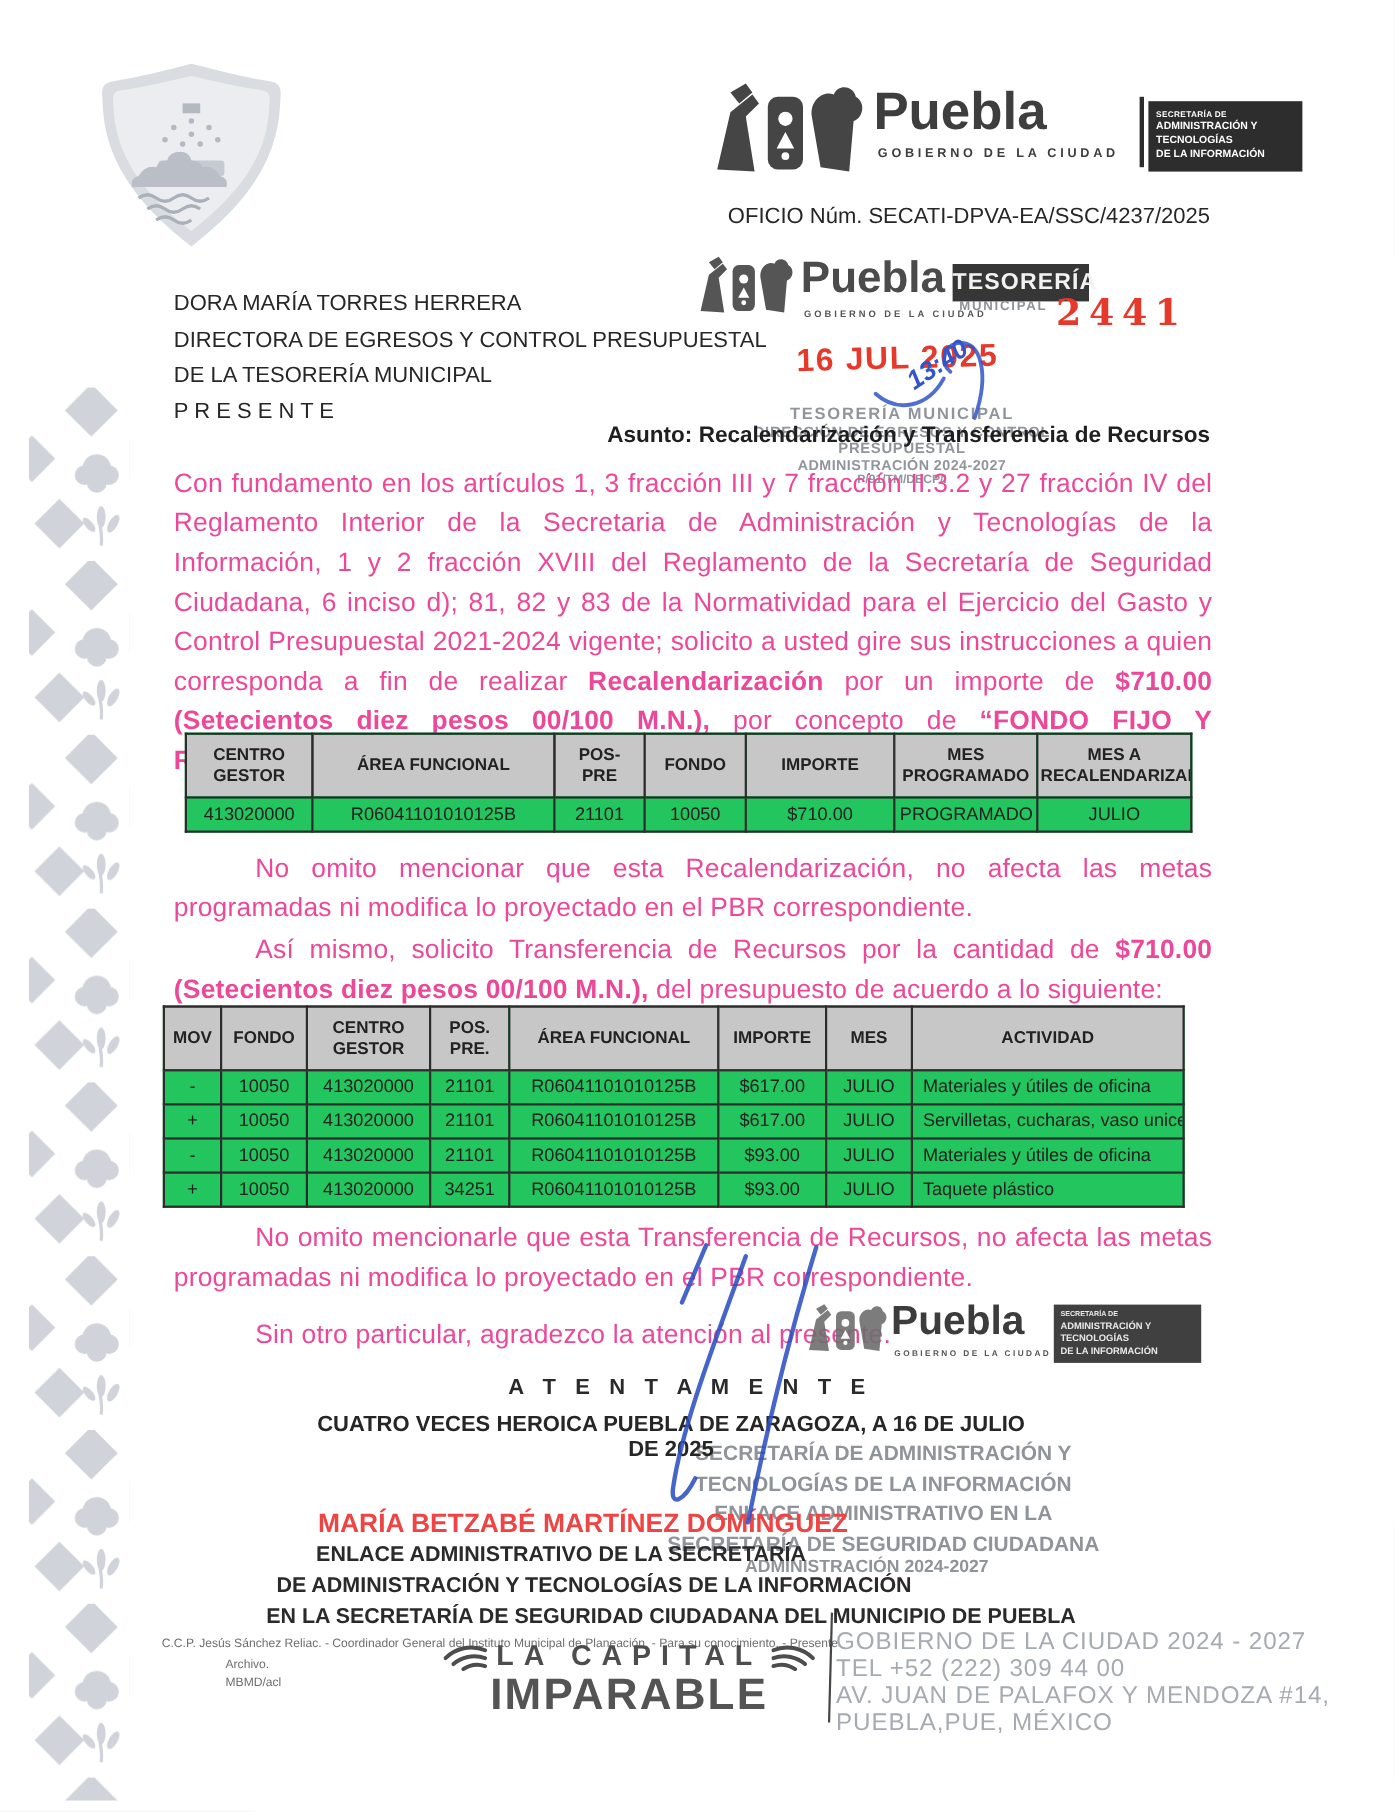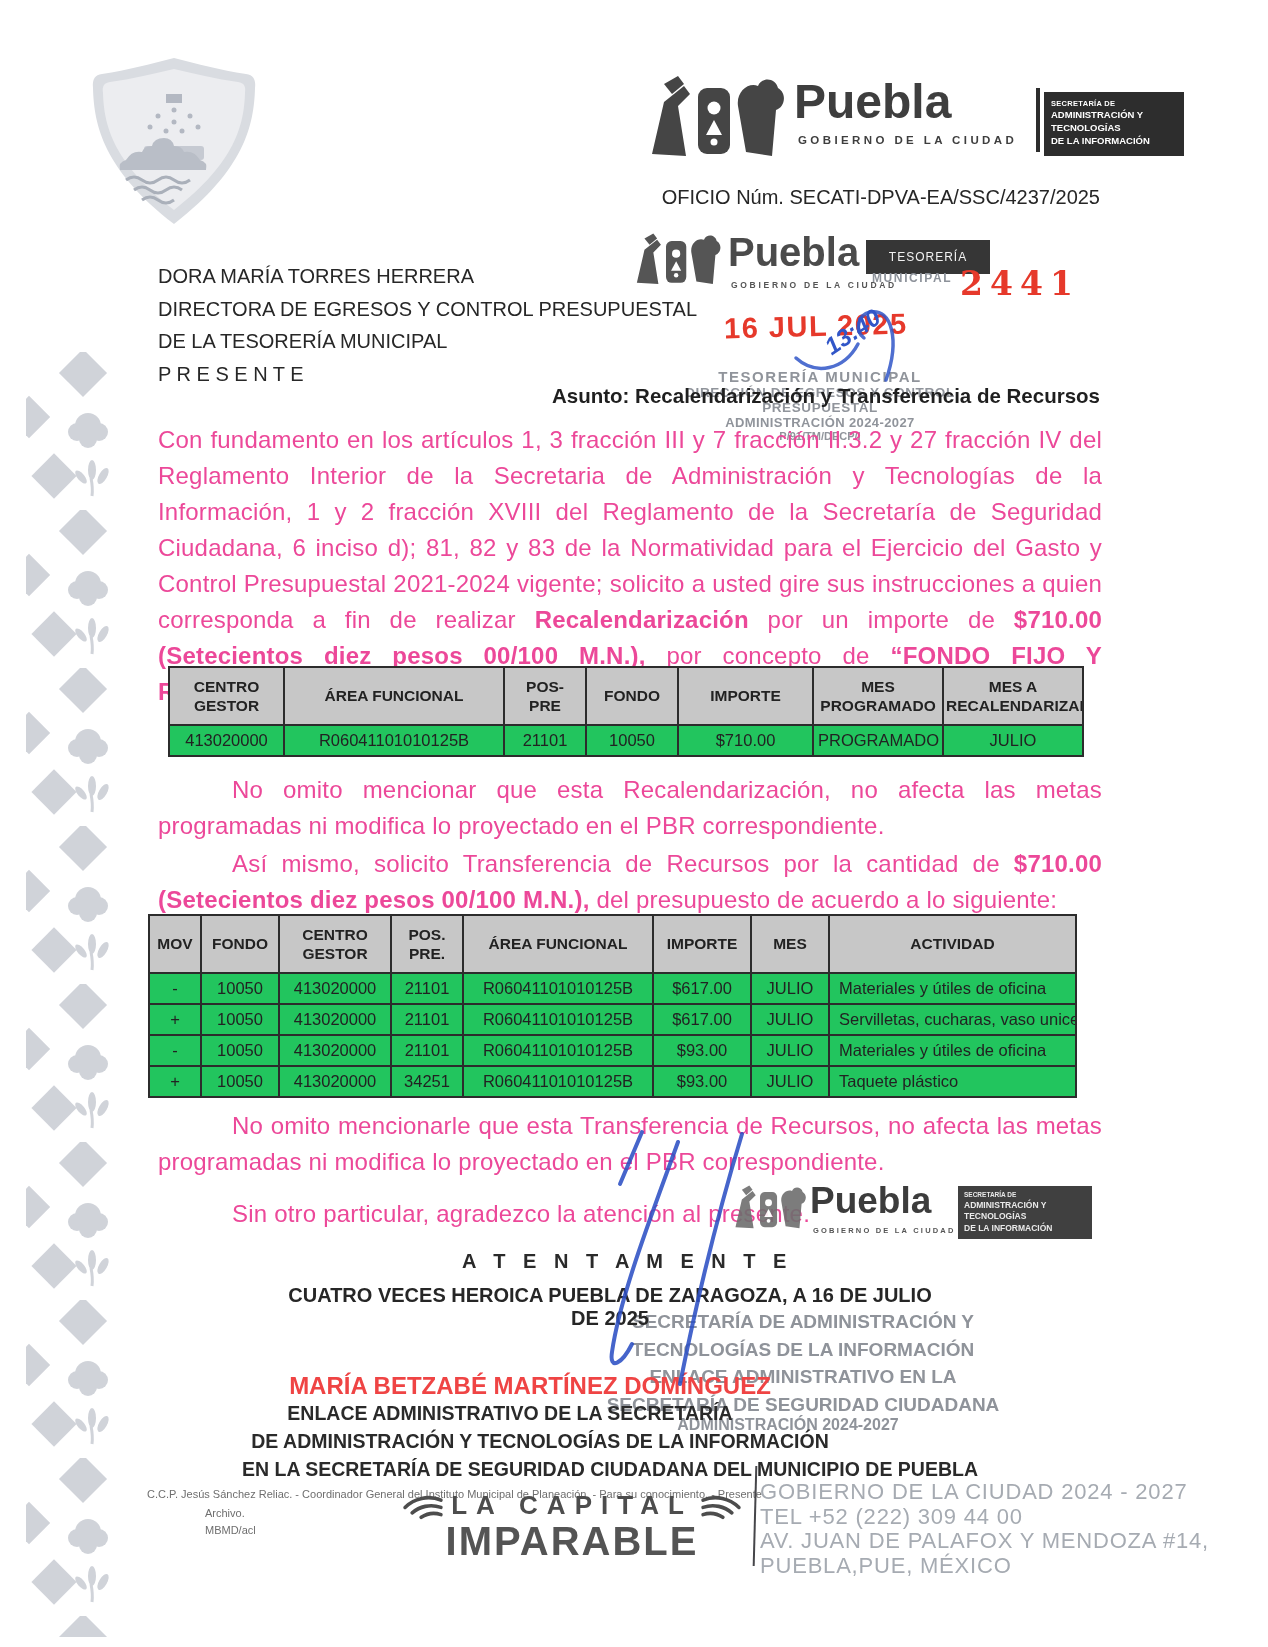"TESORERÍA" .s1-badge { font-size: 12px -> 21px; font-weight: 400 -> 700 }
